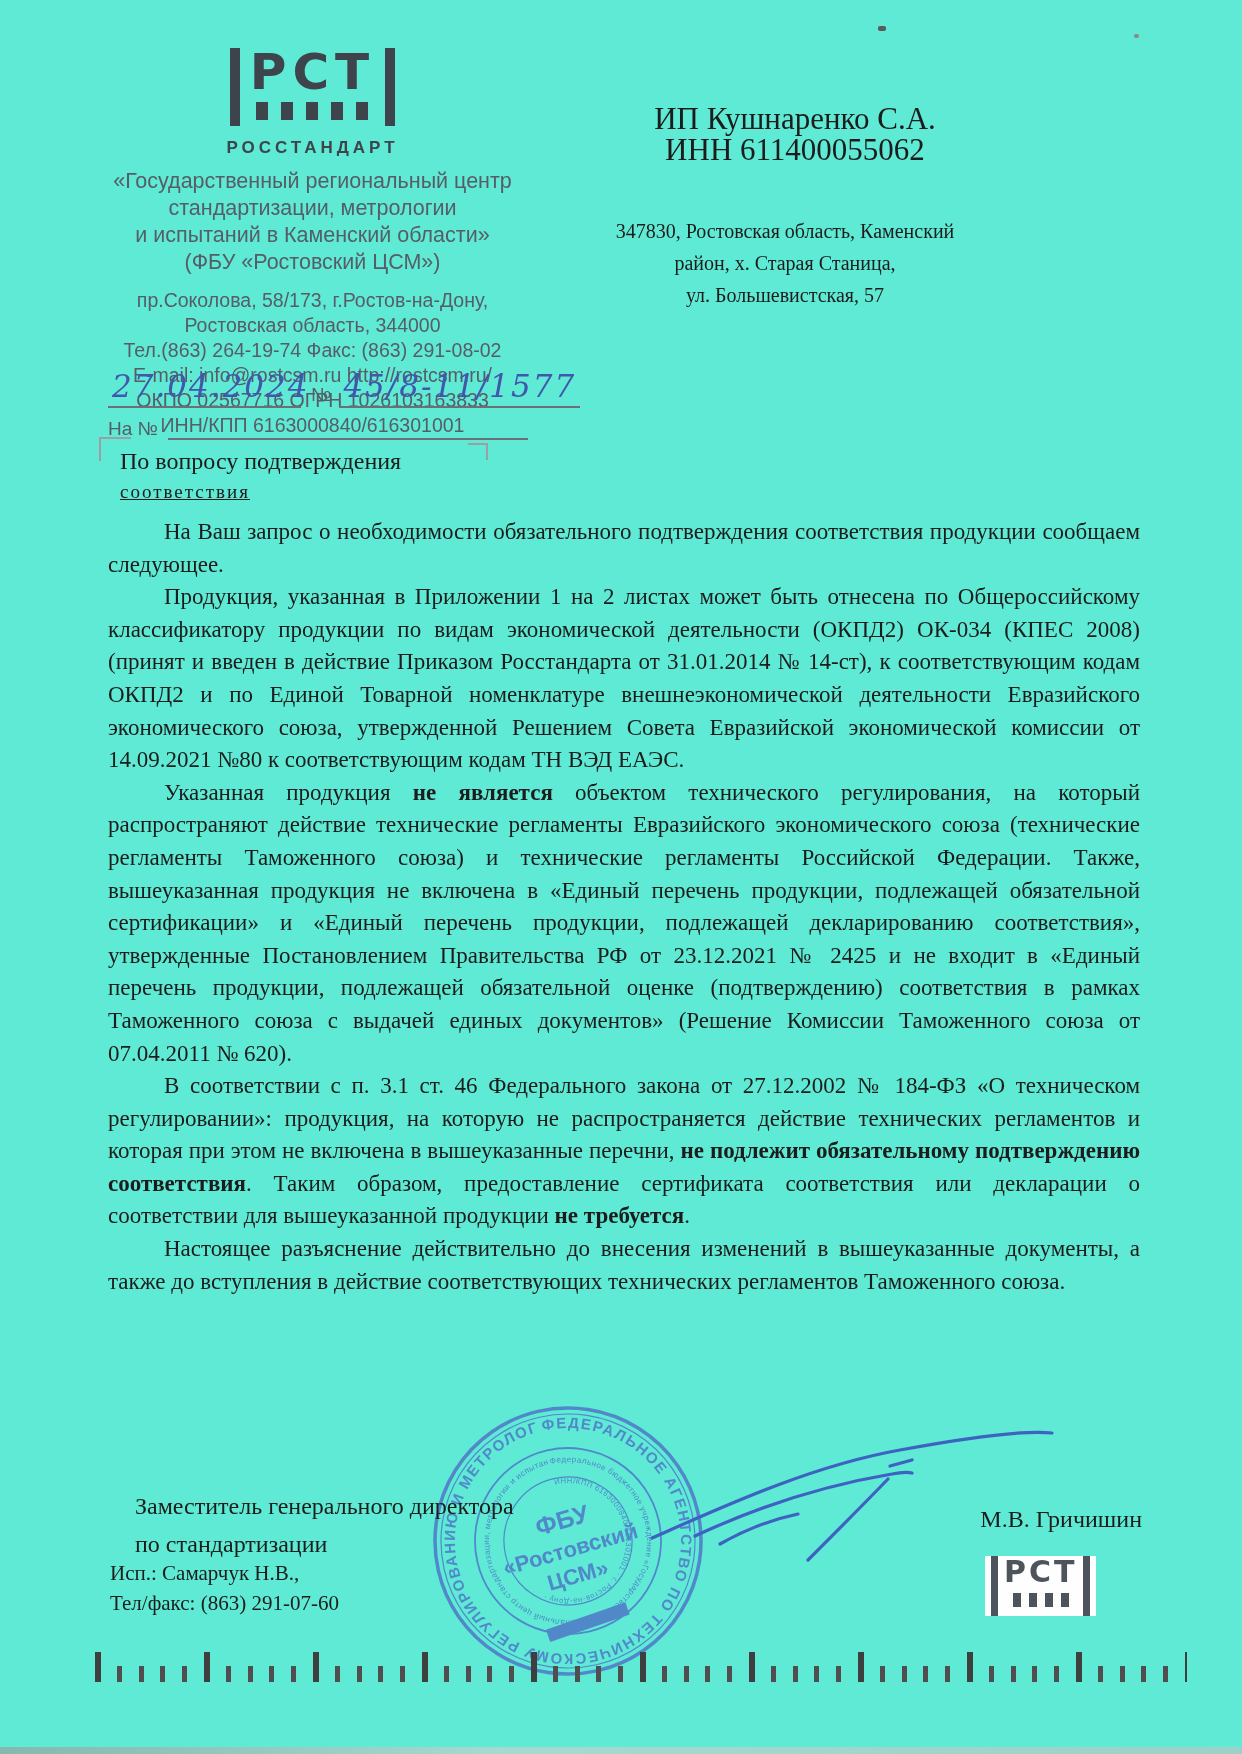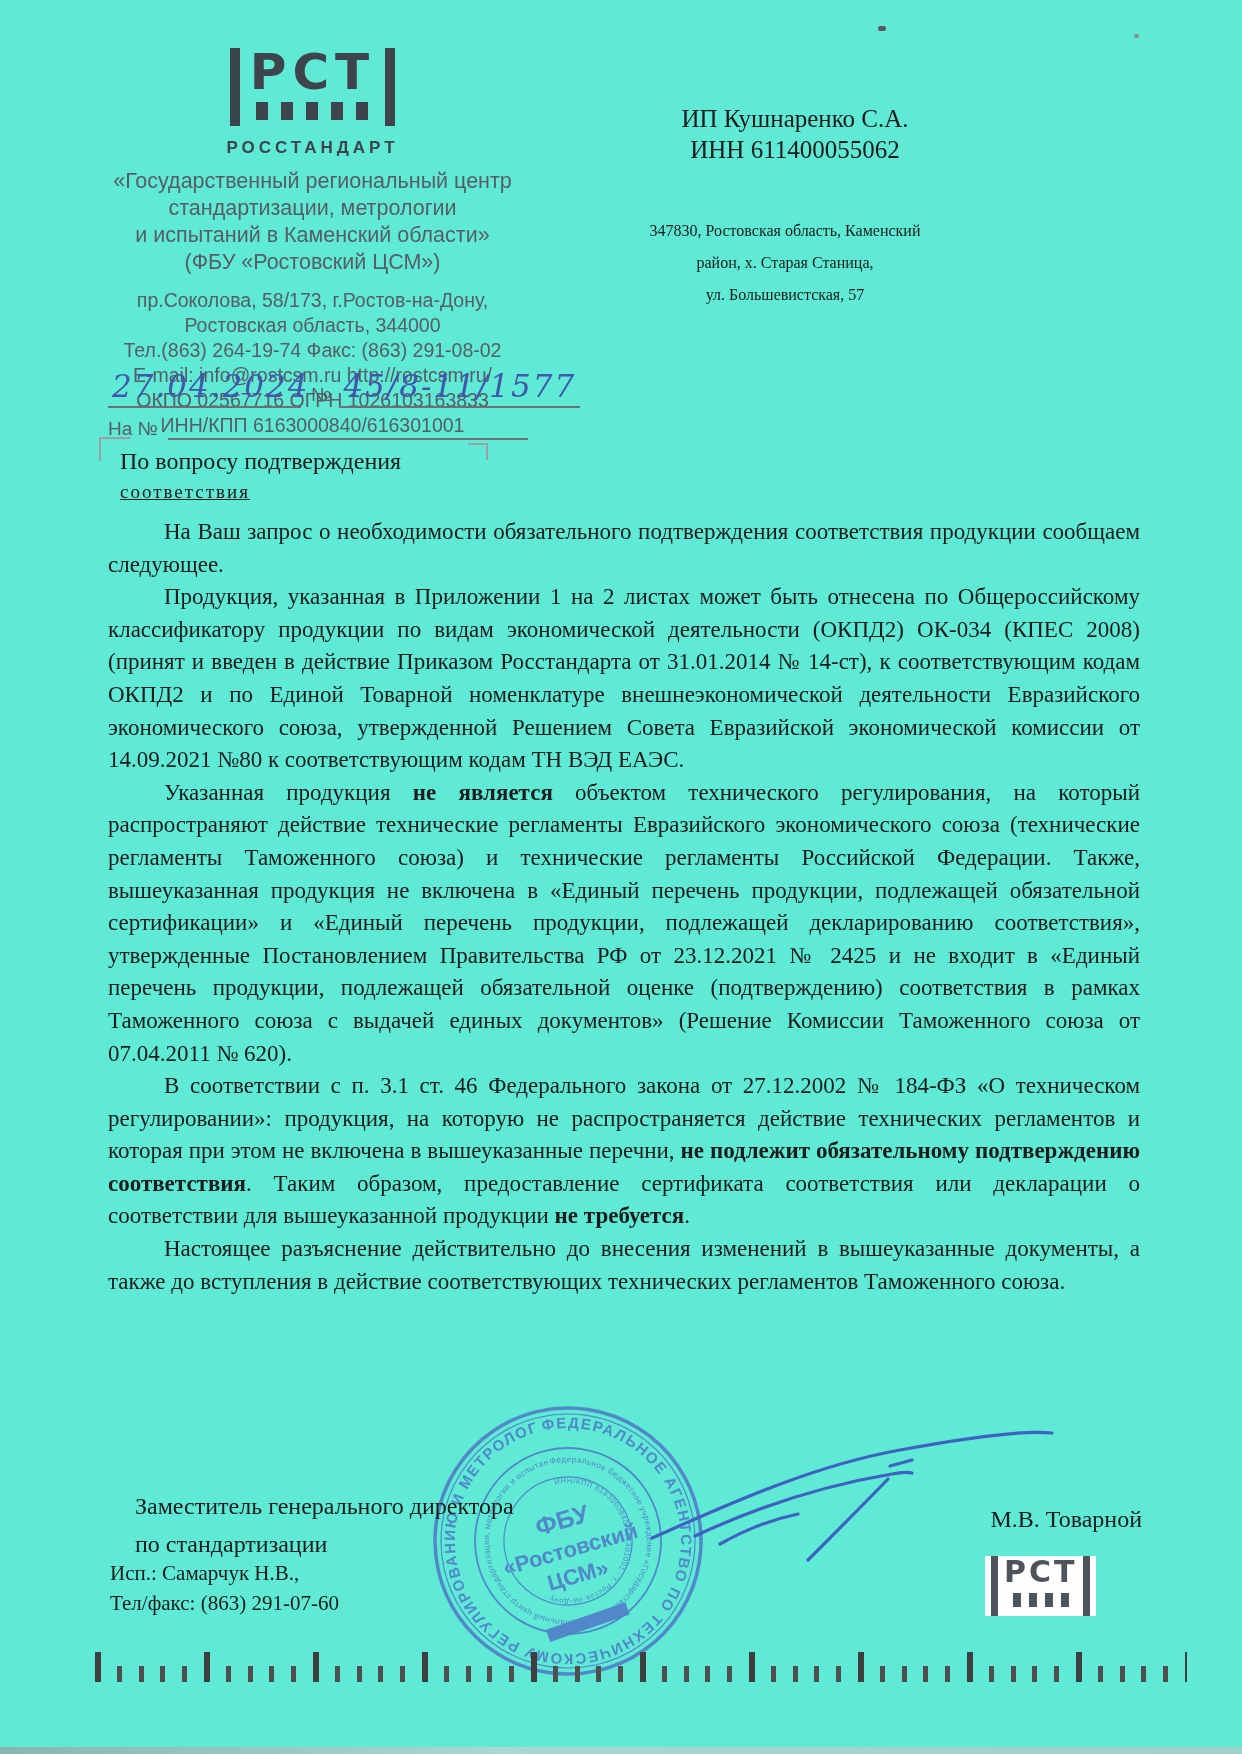"ИП Кушнаренко С.А." .recipient { font-size: 25px -> 31px }
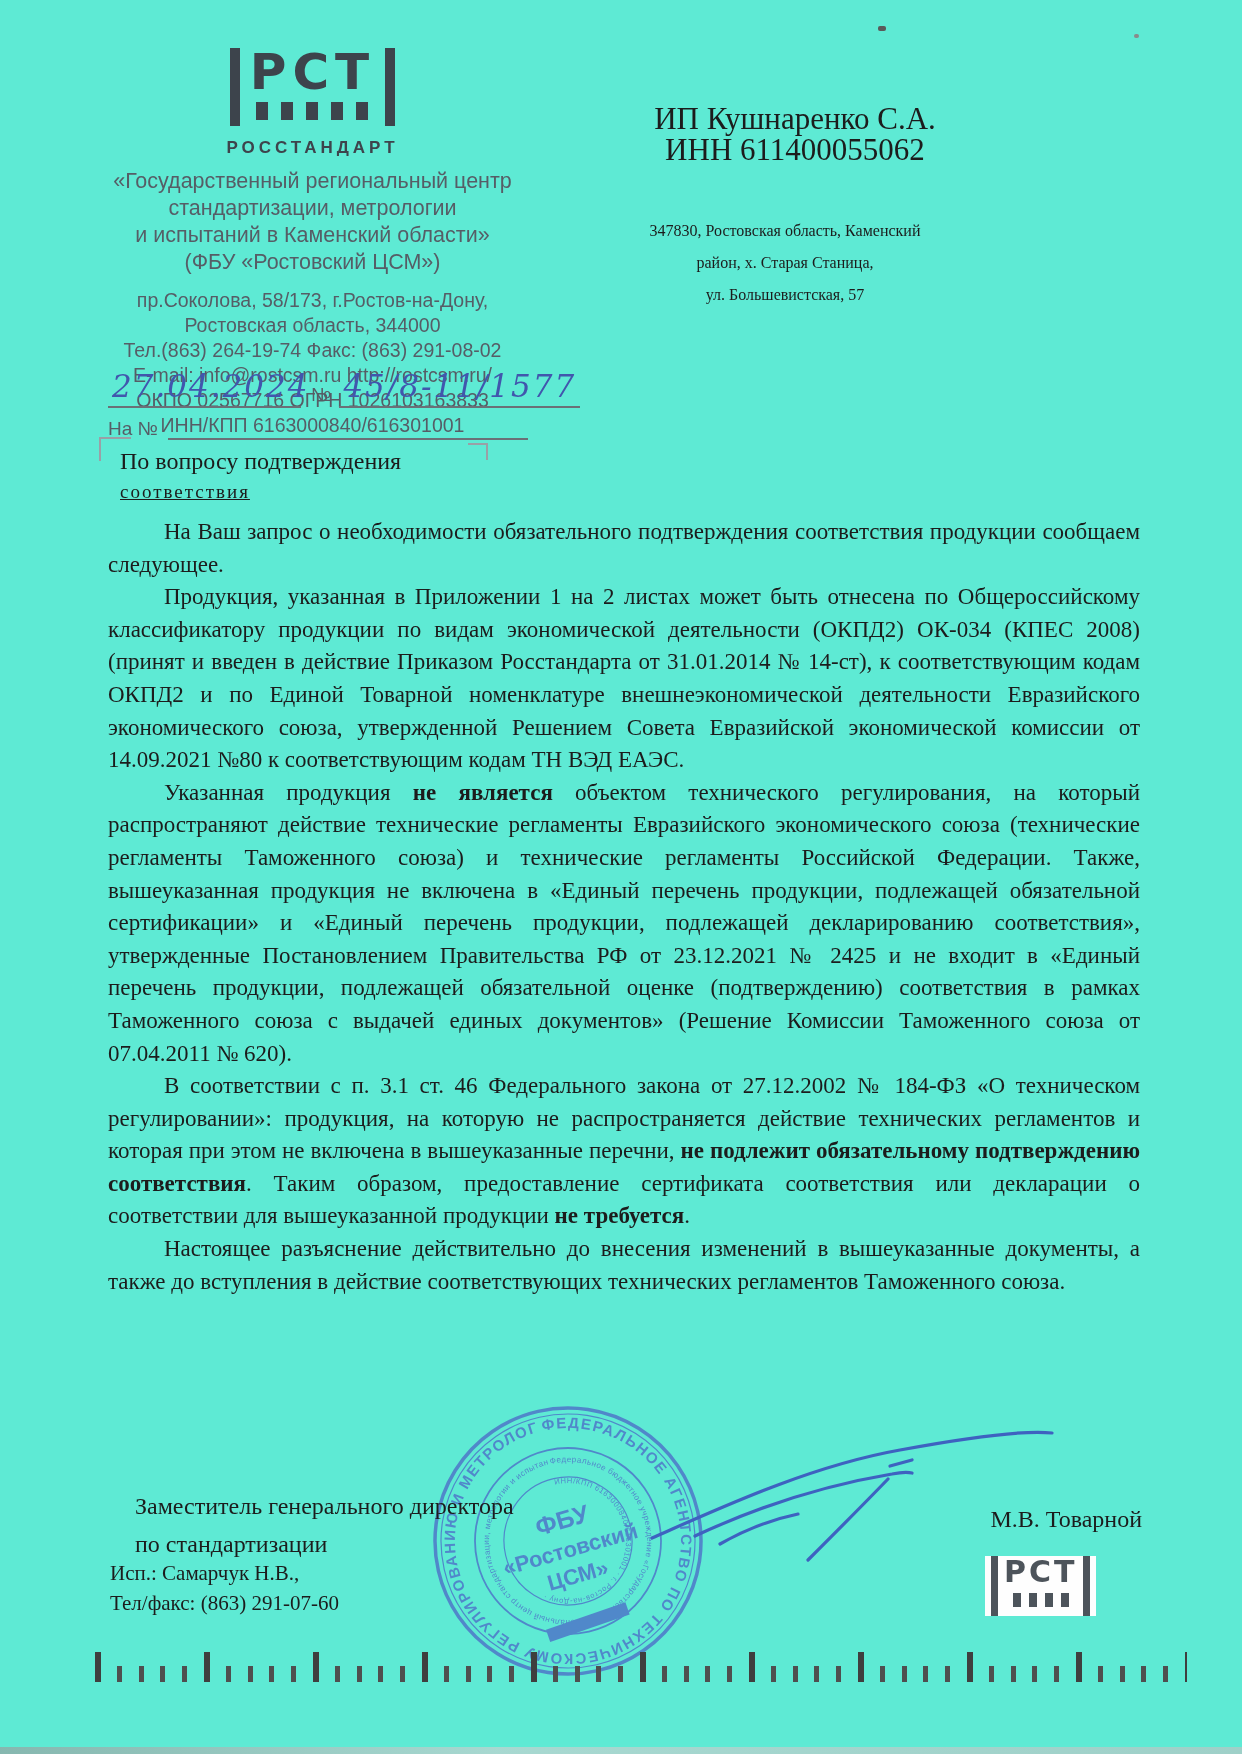"347830, Ростовская область, Каменский" .rec-addr { font-size: 16px -> 20px }
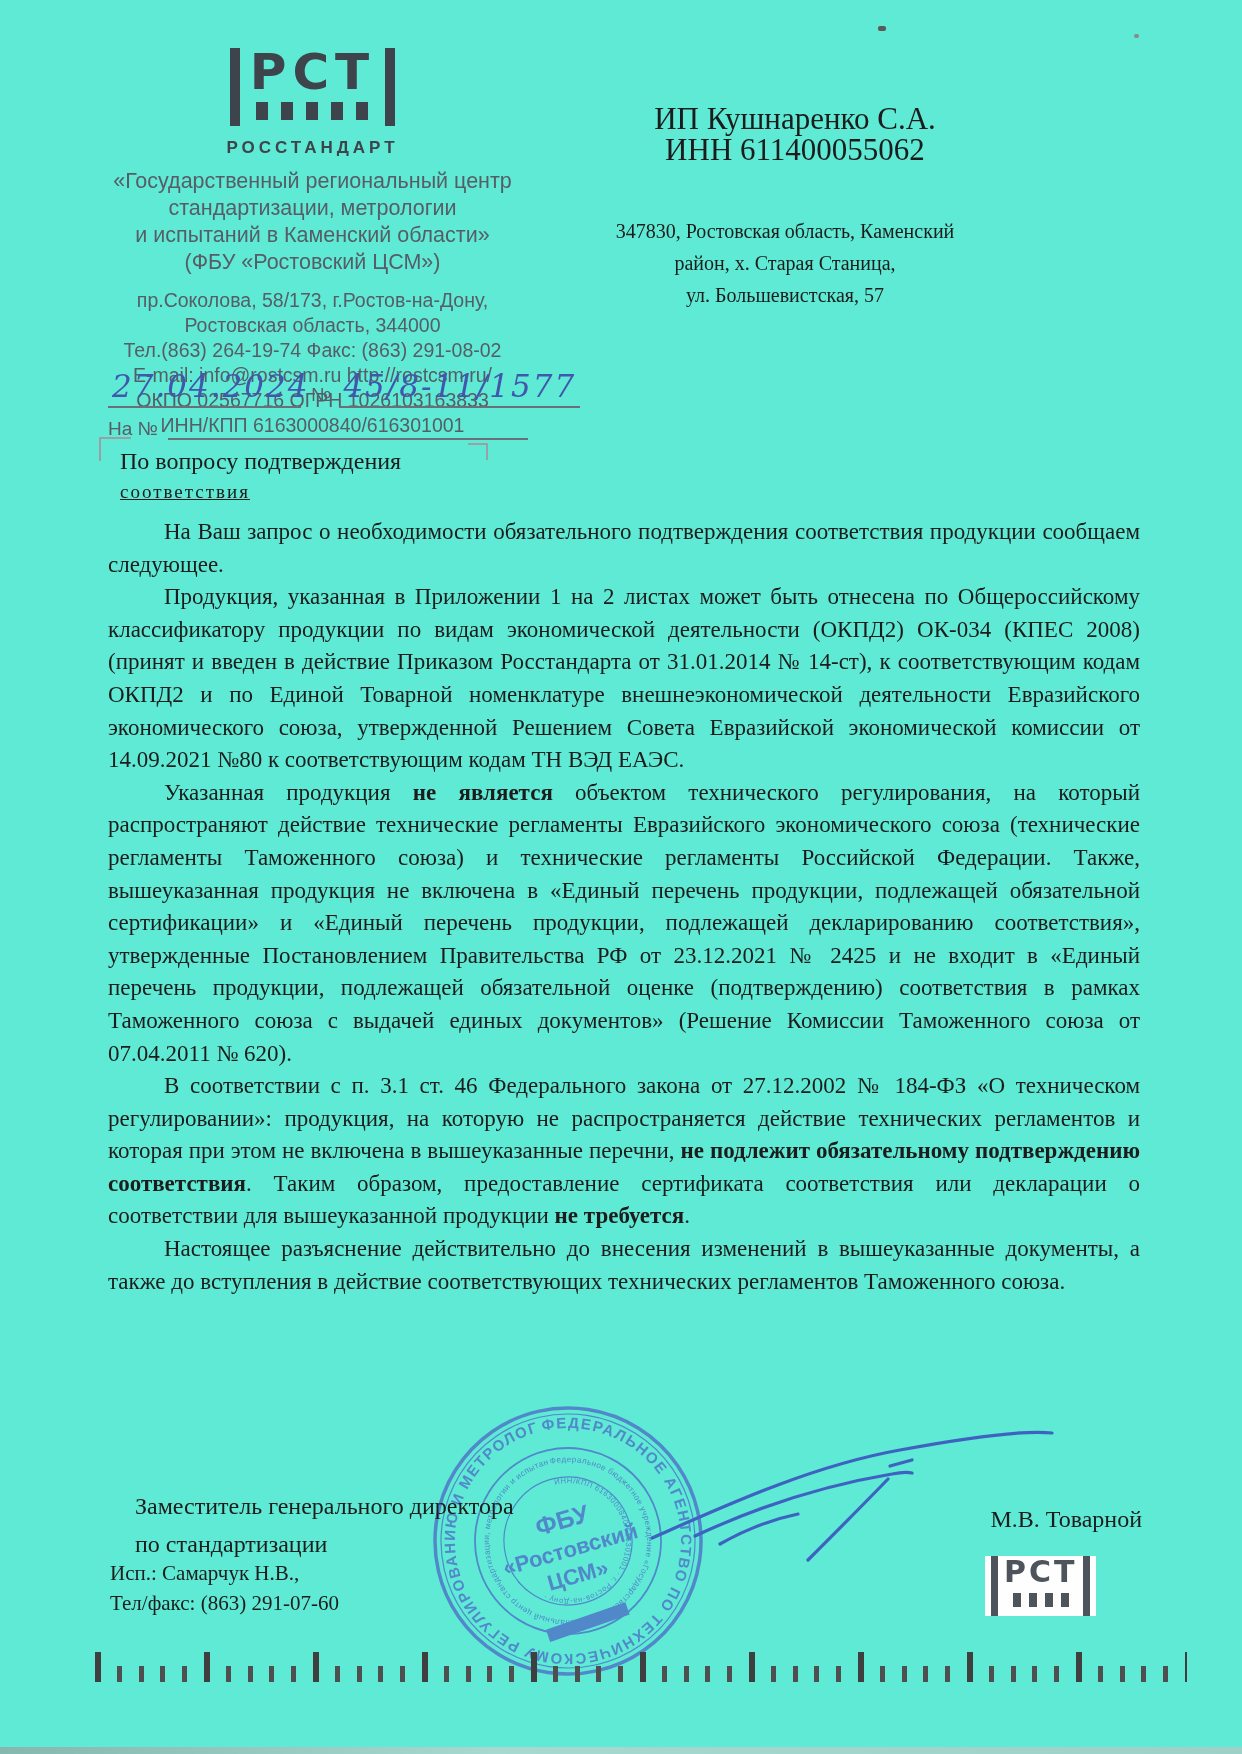"М.В. Товарной" div.sig-name { text: Товарной -> Гричишин }
